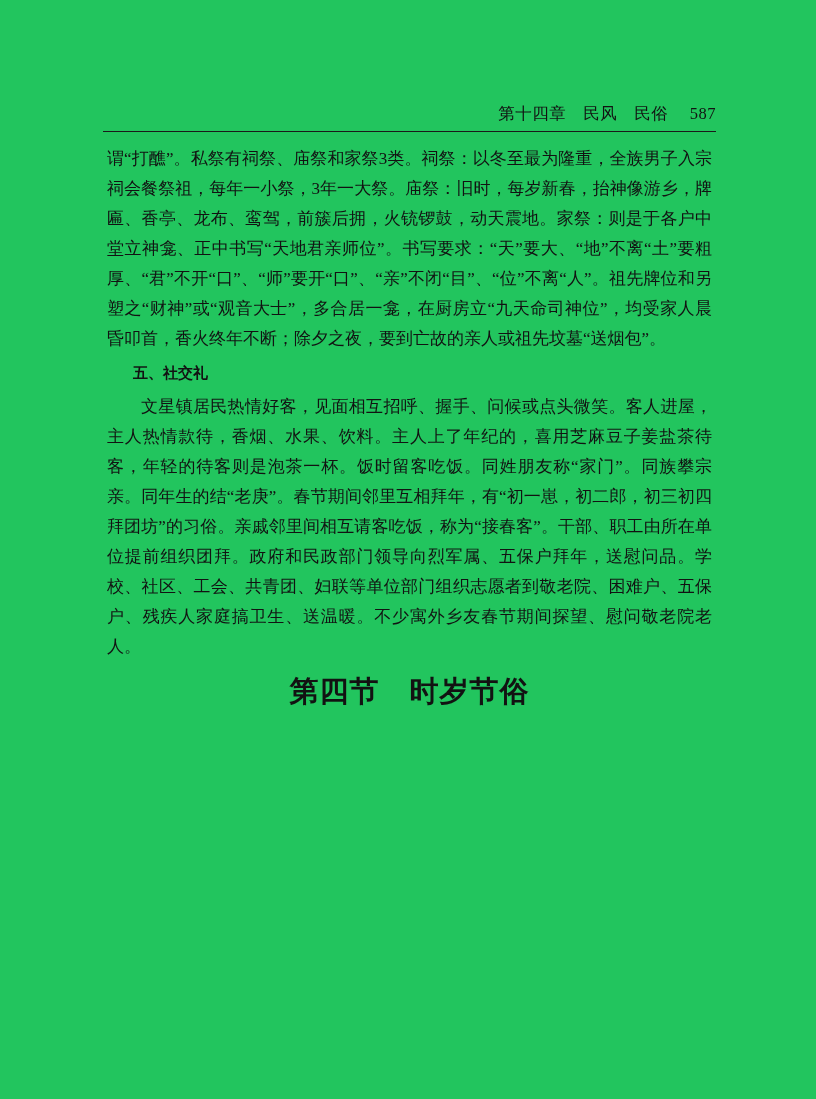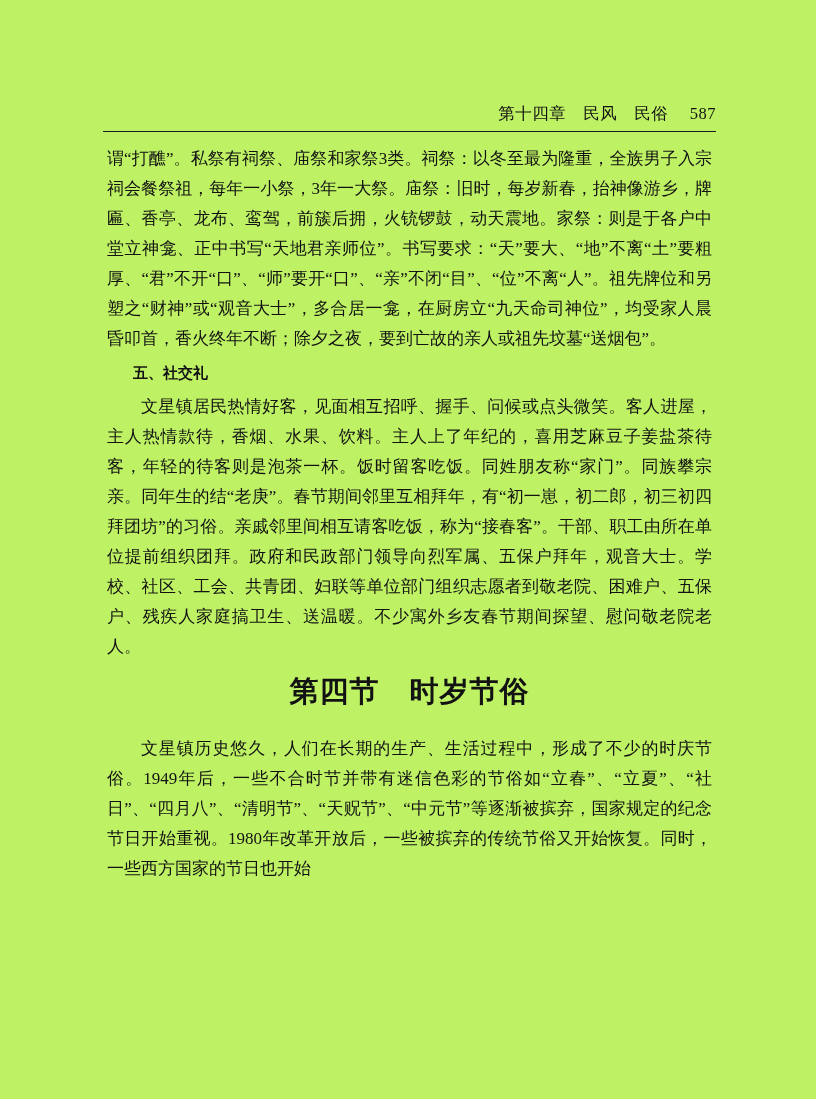"第十四章 民风 民俗" .page { background: #bef264 -> #22c55e }
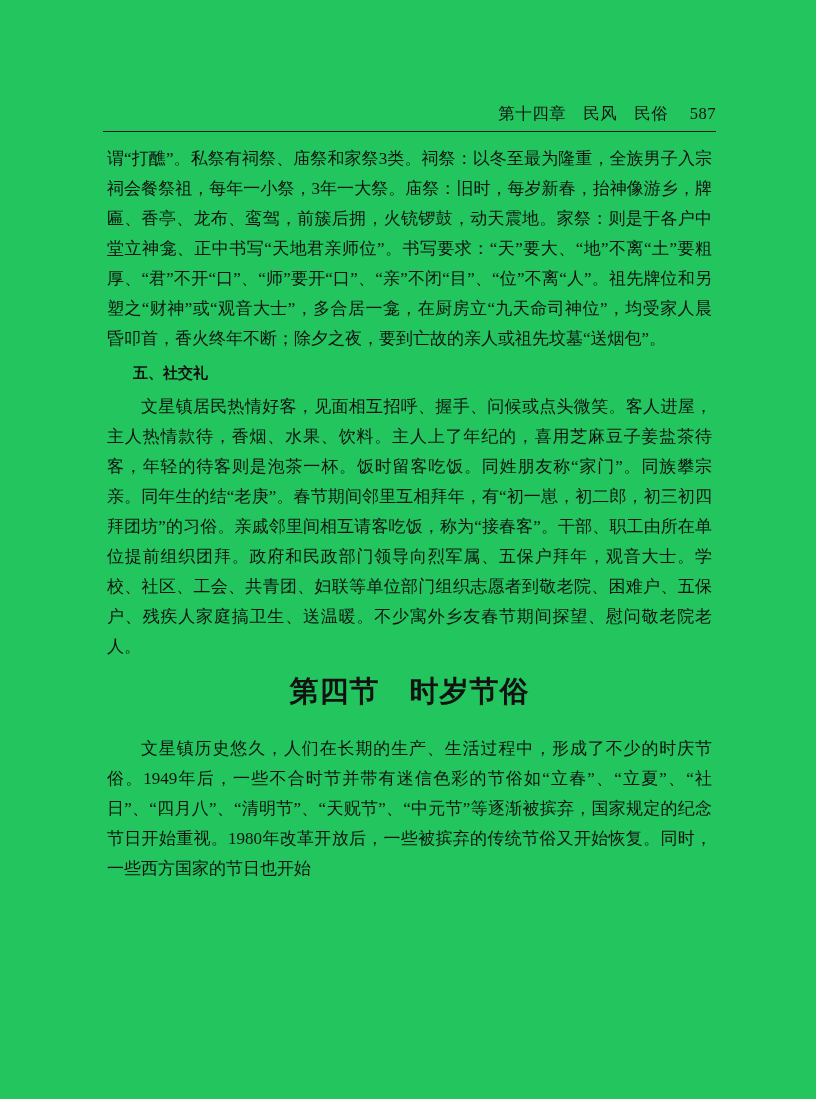"文星镇居民热情好客，见面相互招呼、握手、问候或点头微笑。客人进屋，主人热情款待，" p.para { text: 观音大士 -> 送慰问品 }
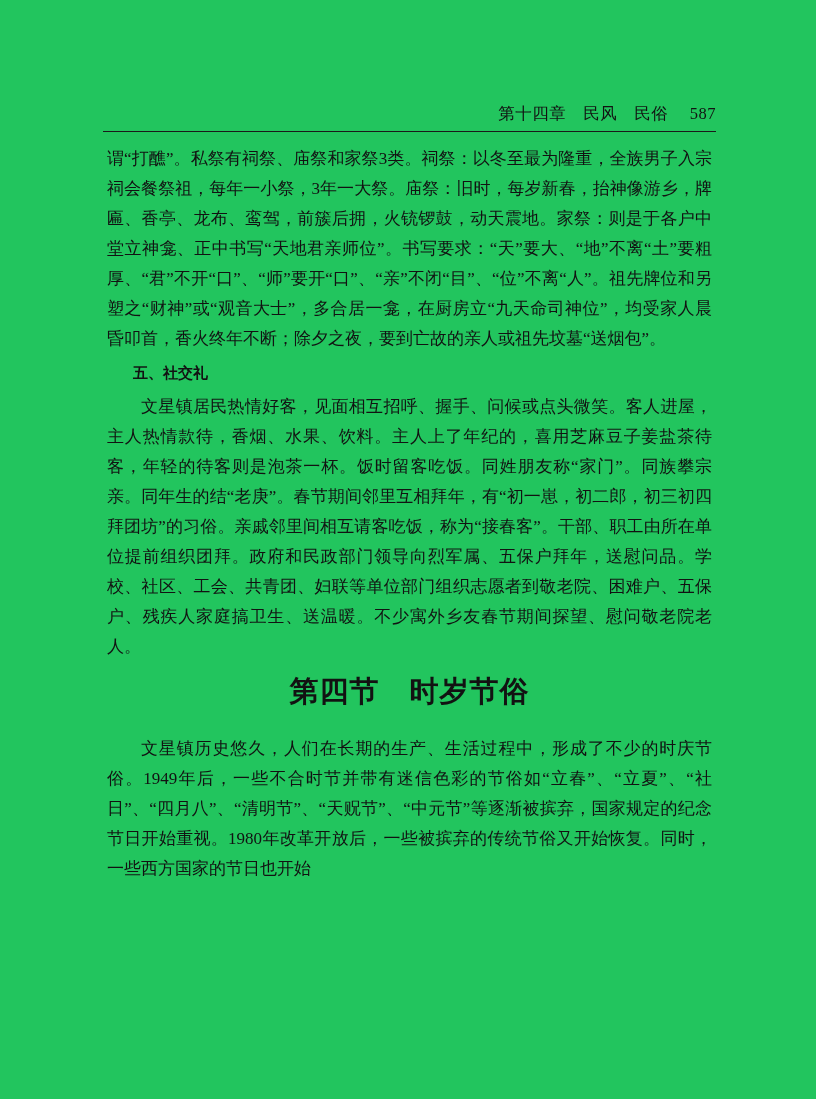"文星镇历史悠久，人们在长期的生产、生活过程中，形成了不少的时庆节俗。1949年后" p.para { html: <p>文星镇历史悠久，人们在长期的生产、生活过程中，形成了不少的时庆节俗。1949年后，一些不合时节并带有迷信色彩的节俗如“立春”、“立夏”、“社日”、“四月八”、“清明节”、“天贶节”、“中元节”等逐渐被摈弃，国家规定的纪念节日开始重视。1980年改革开放后，一些被摈弃的传统节俗又开始恢复。同时，一些西方国家的节日也开始</p> -> none }
